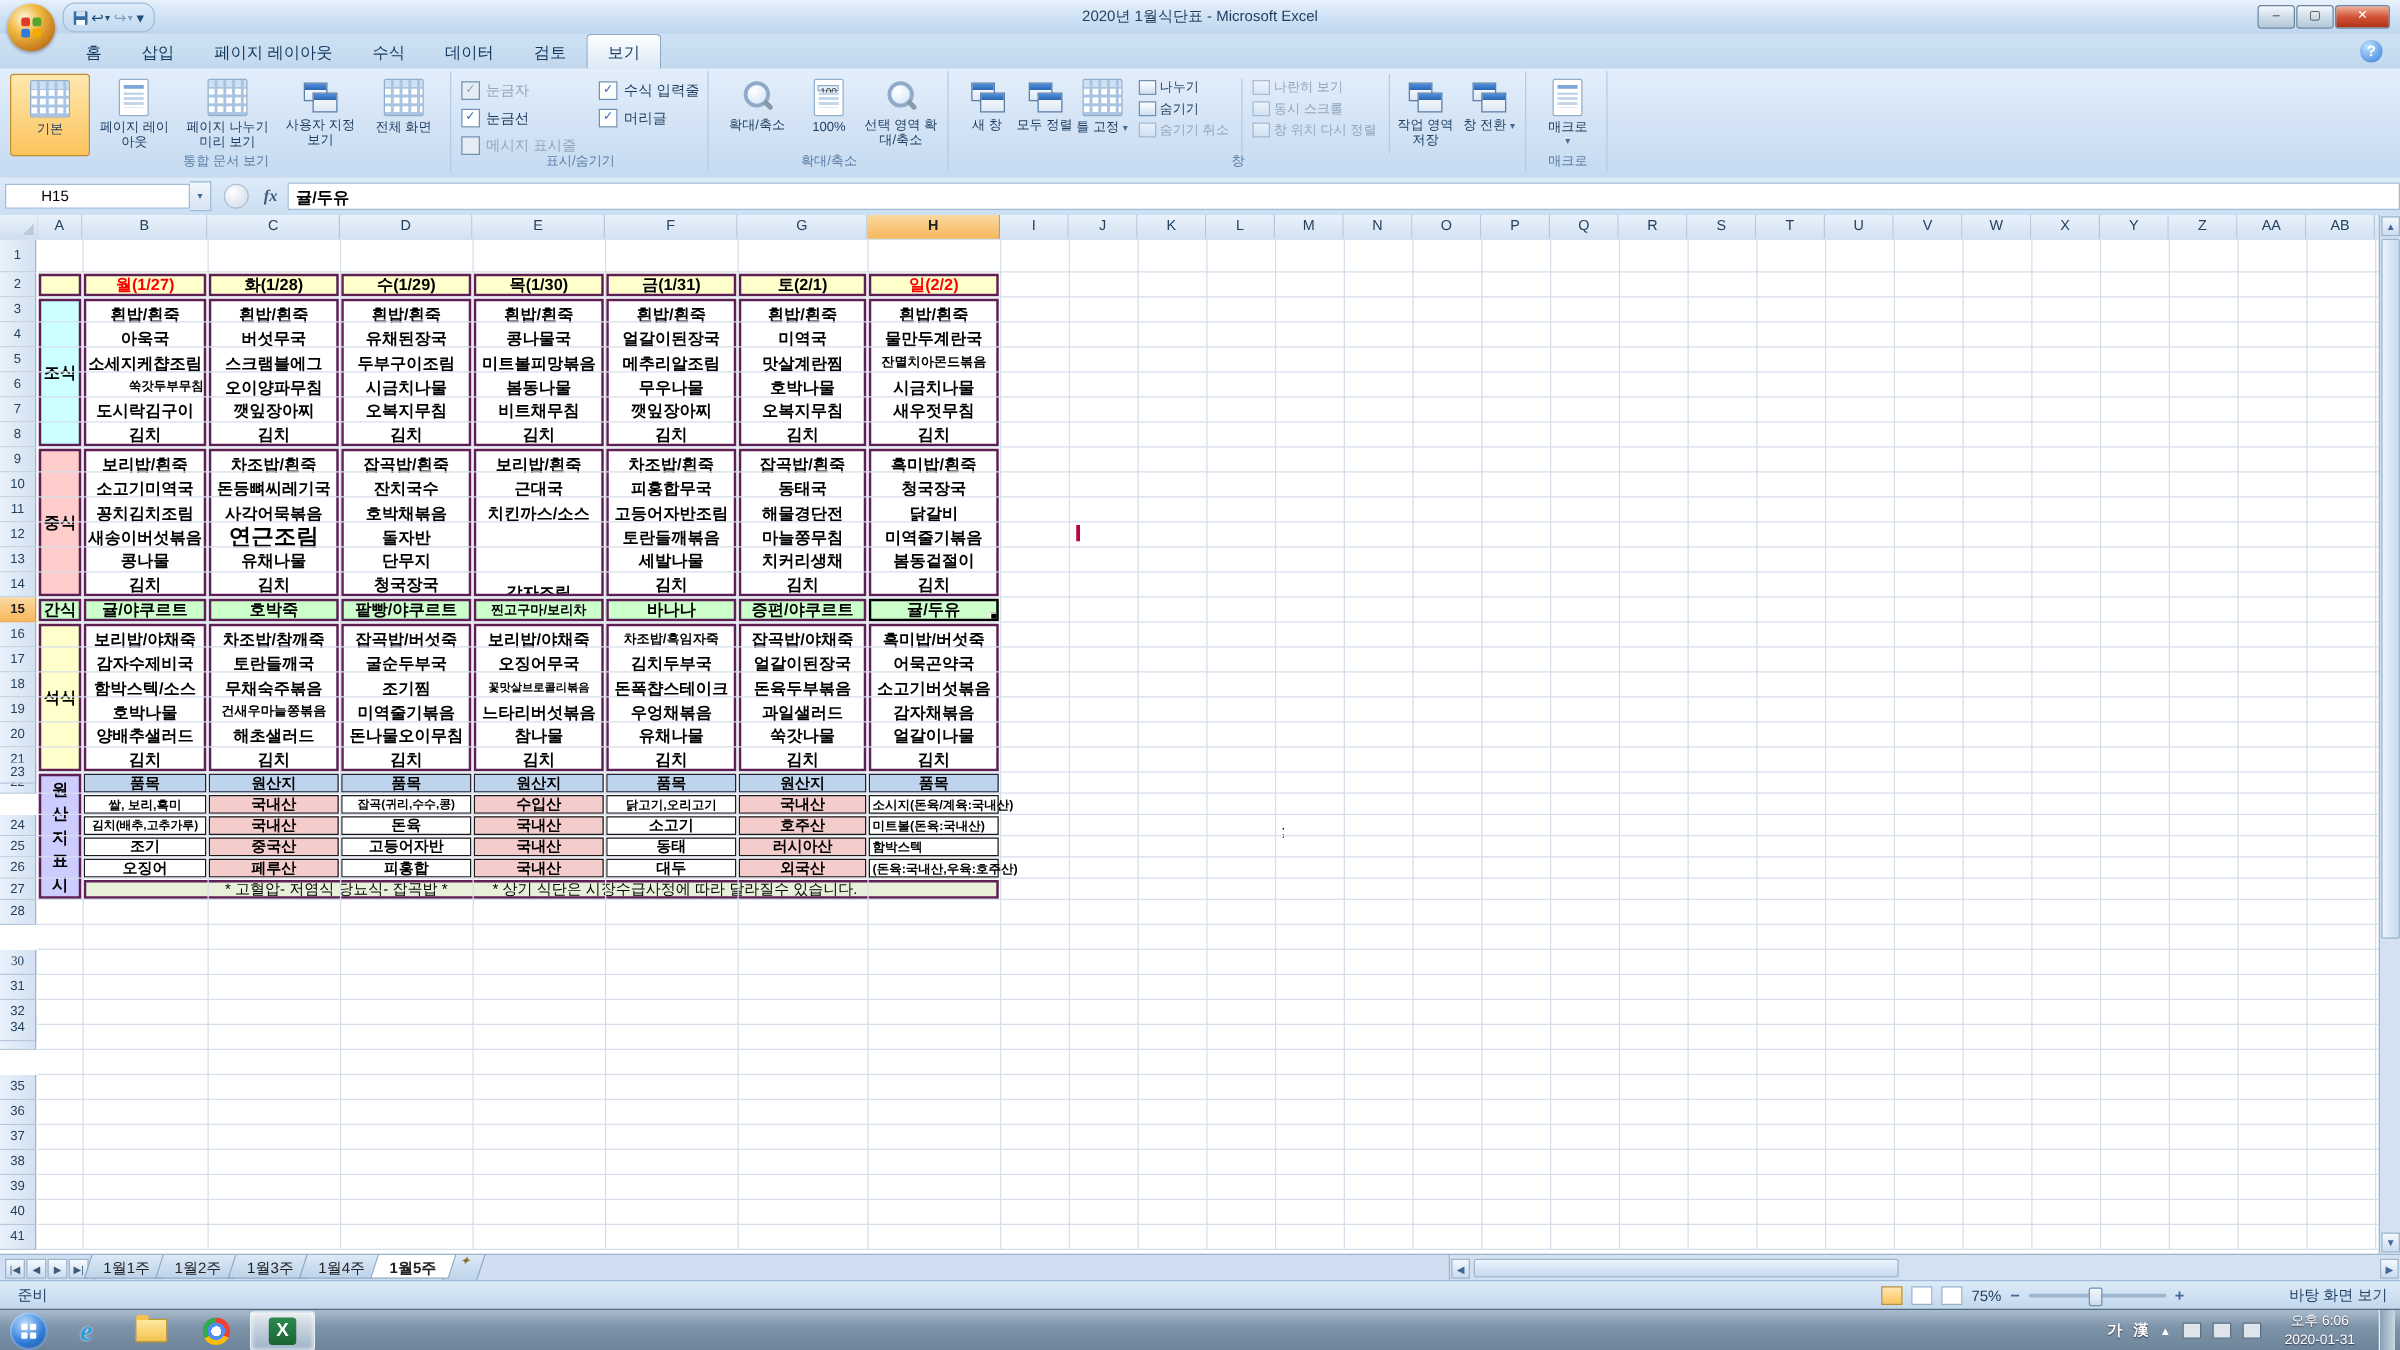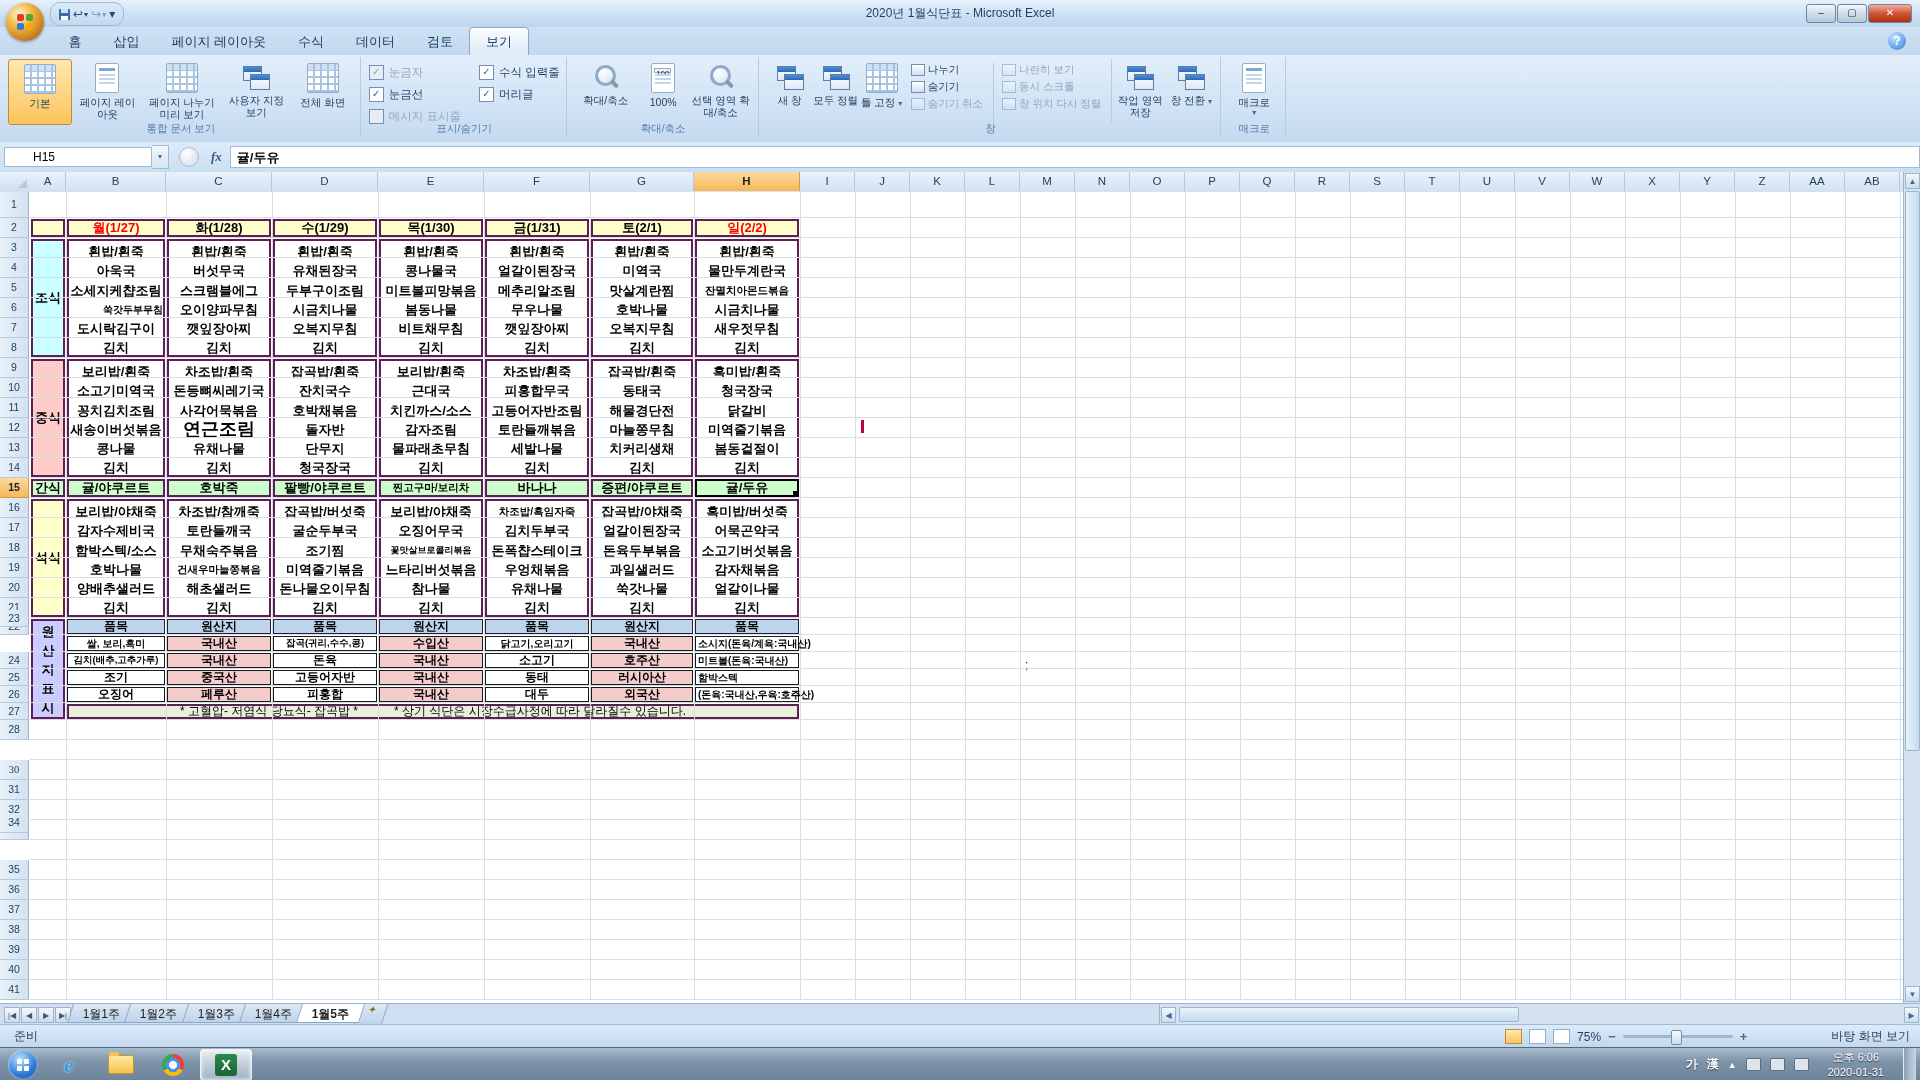"감자조림" div.mline { margin-top: none -> 44px }
